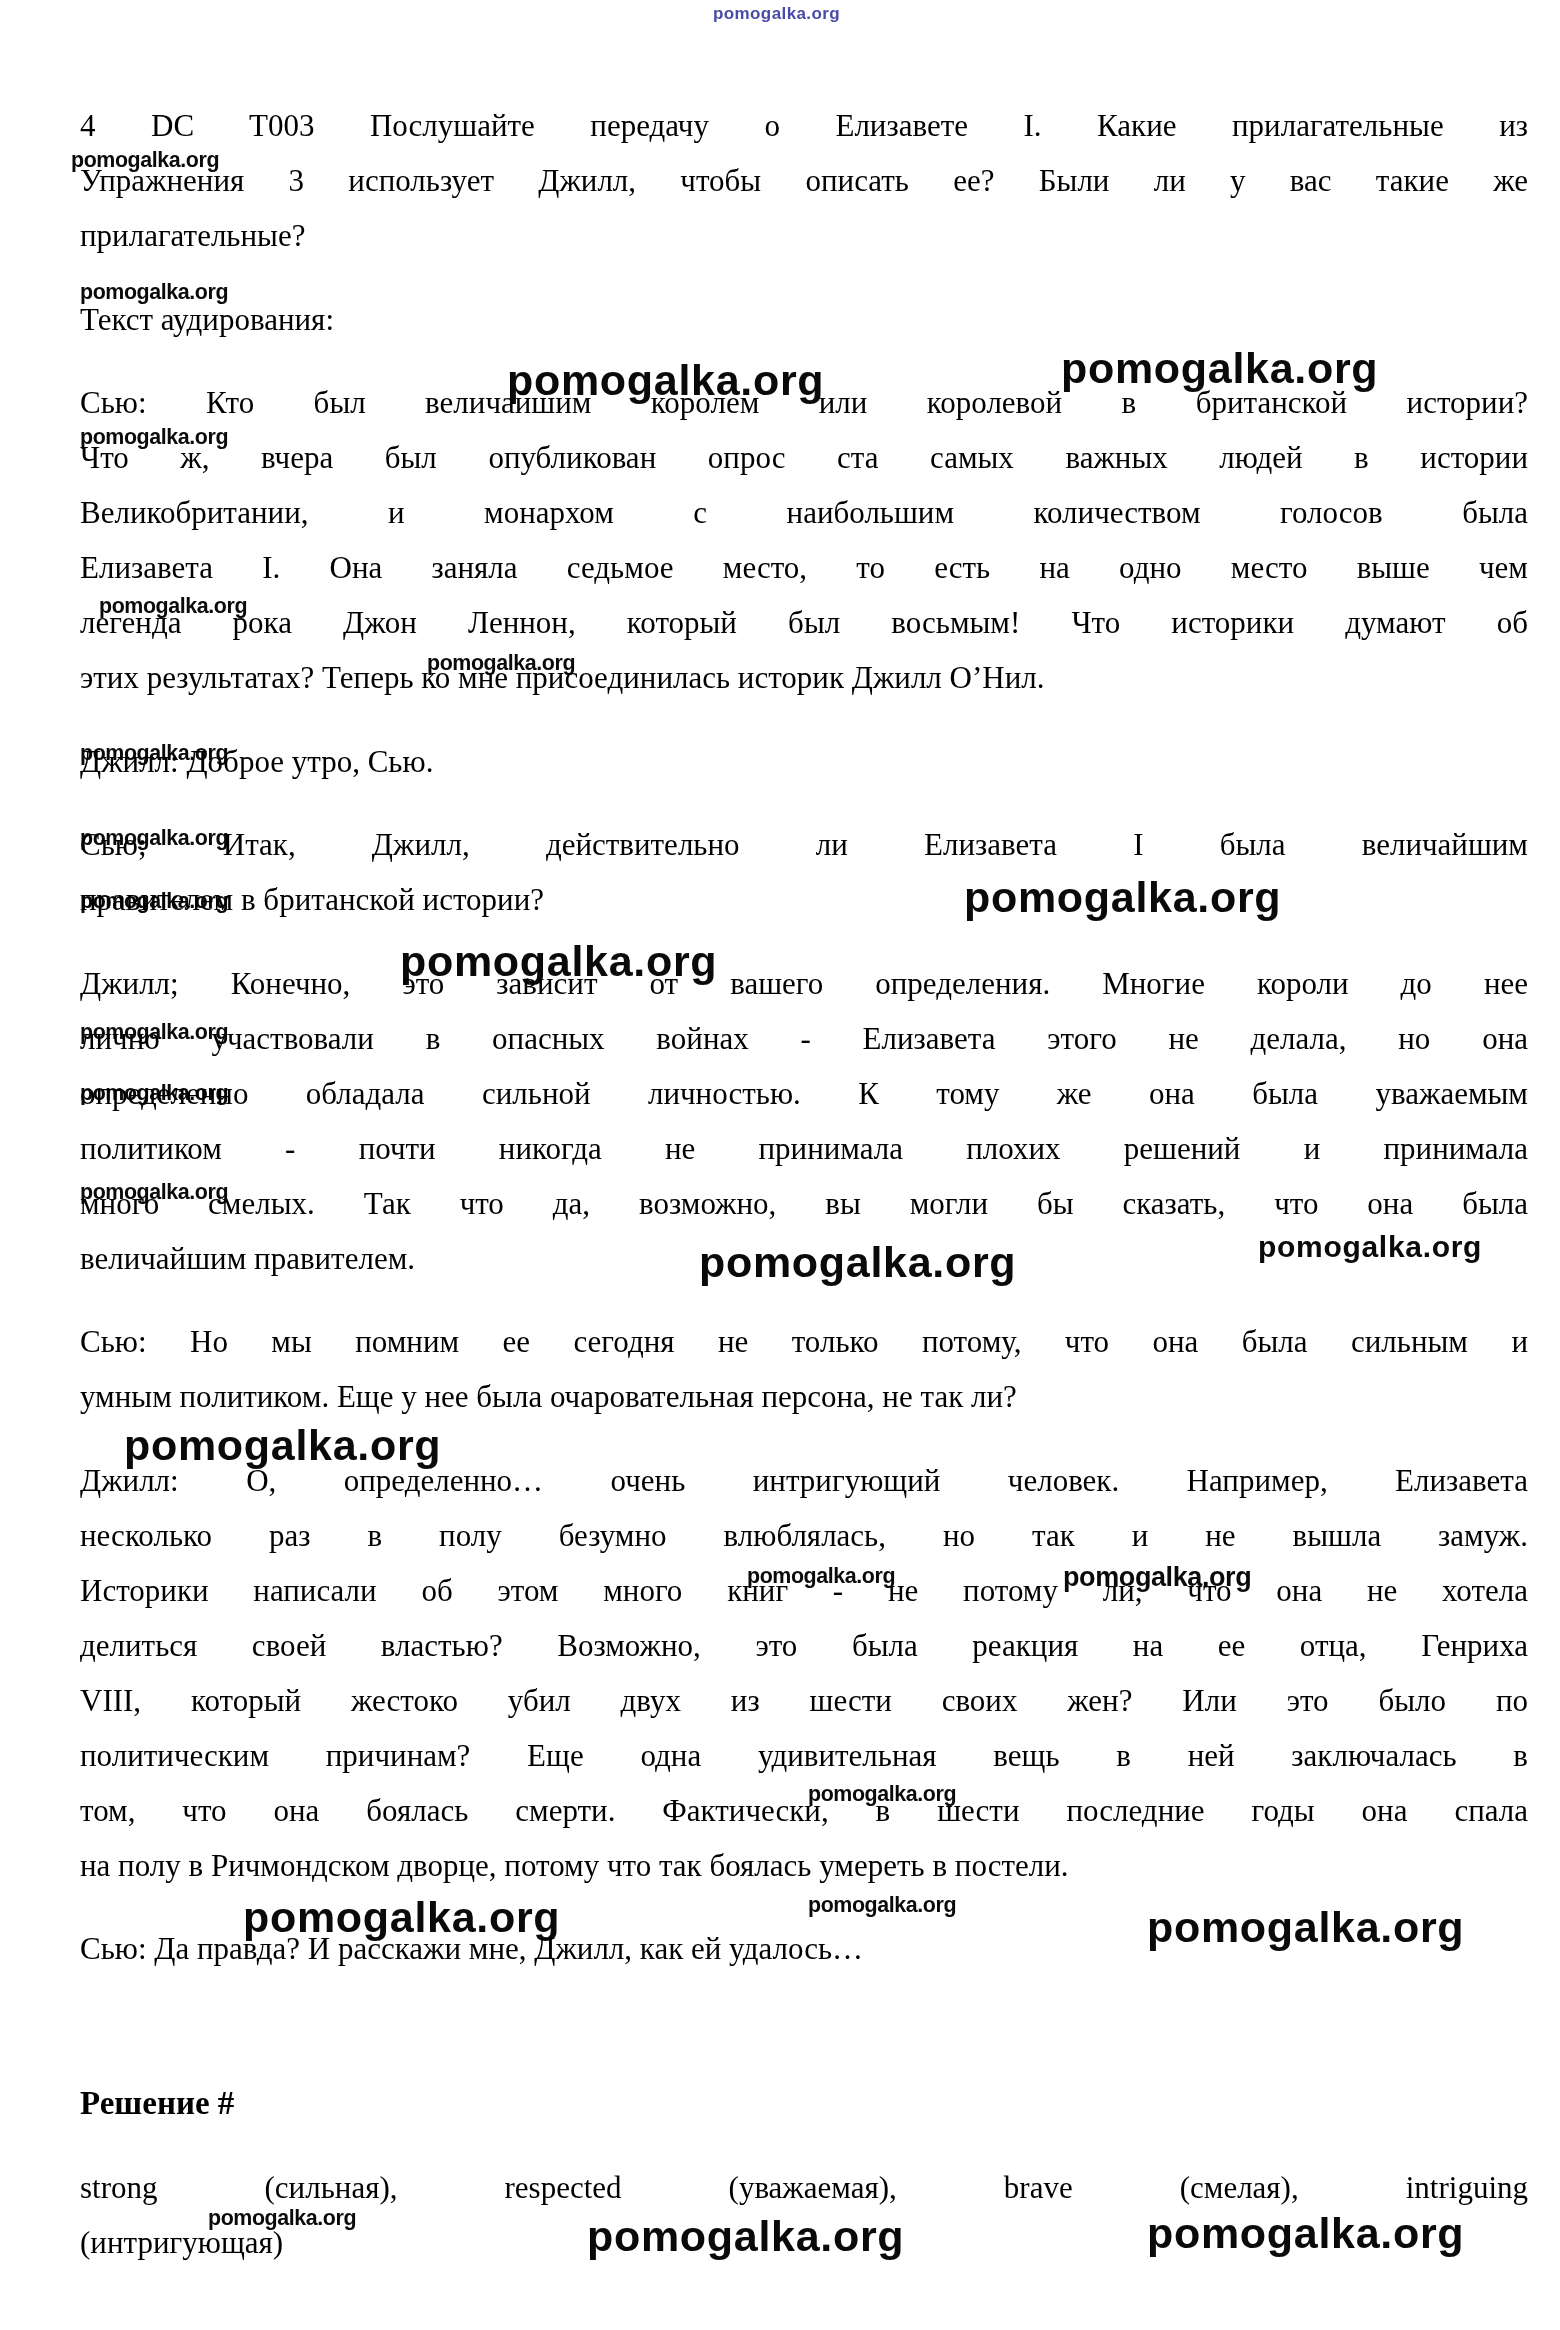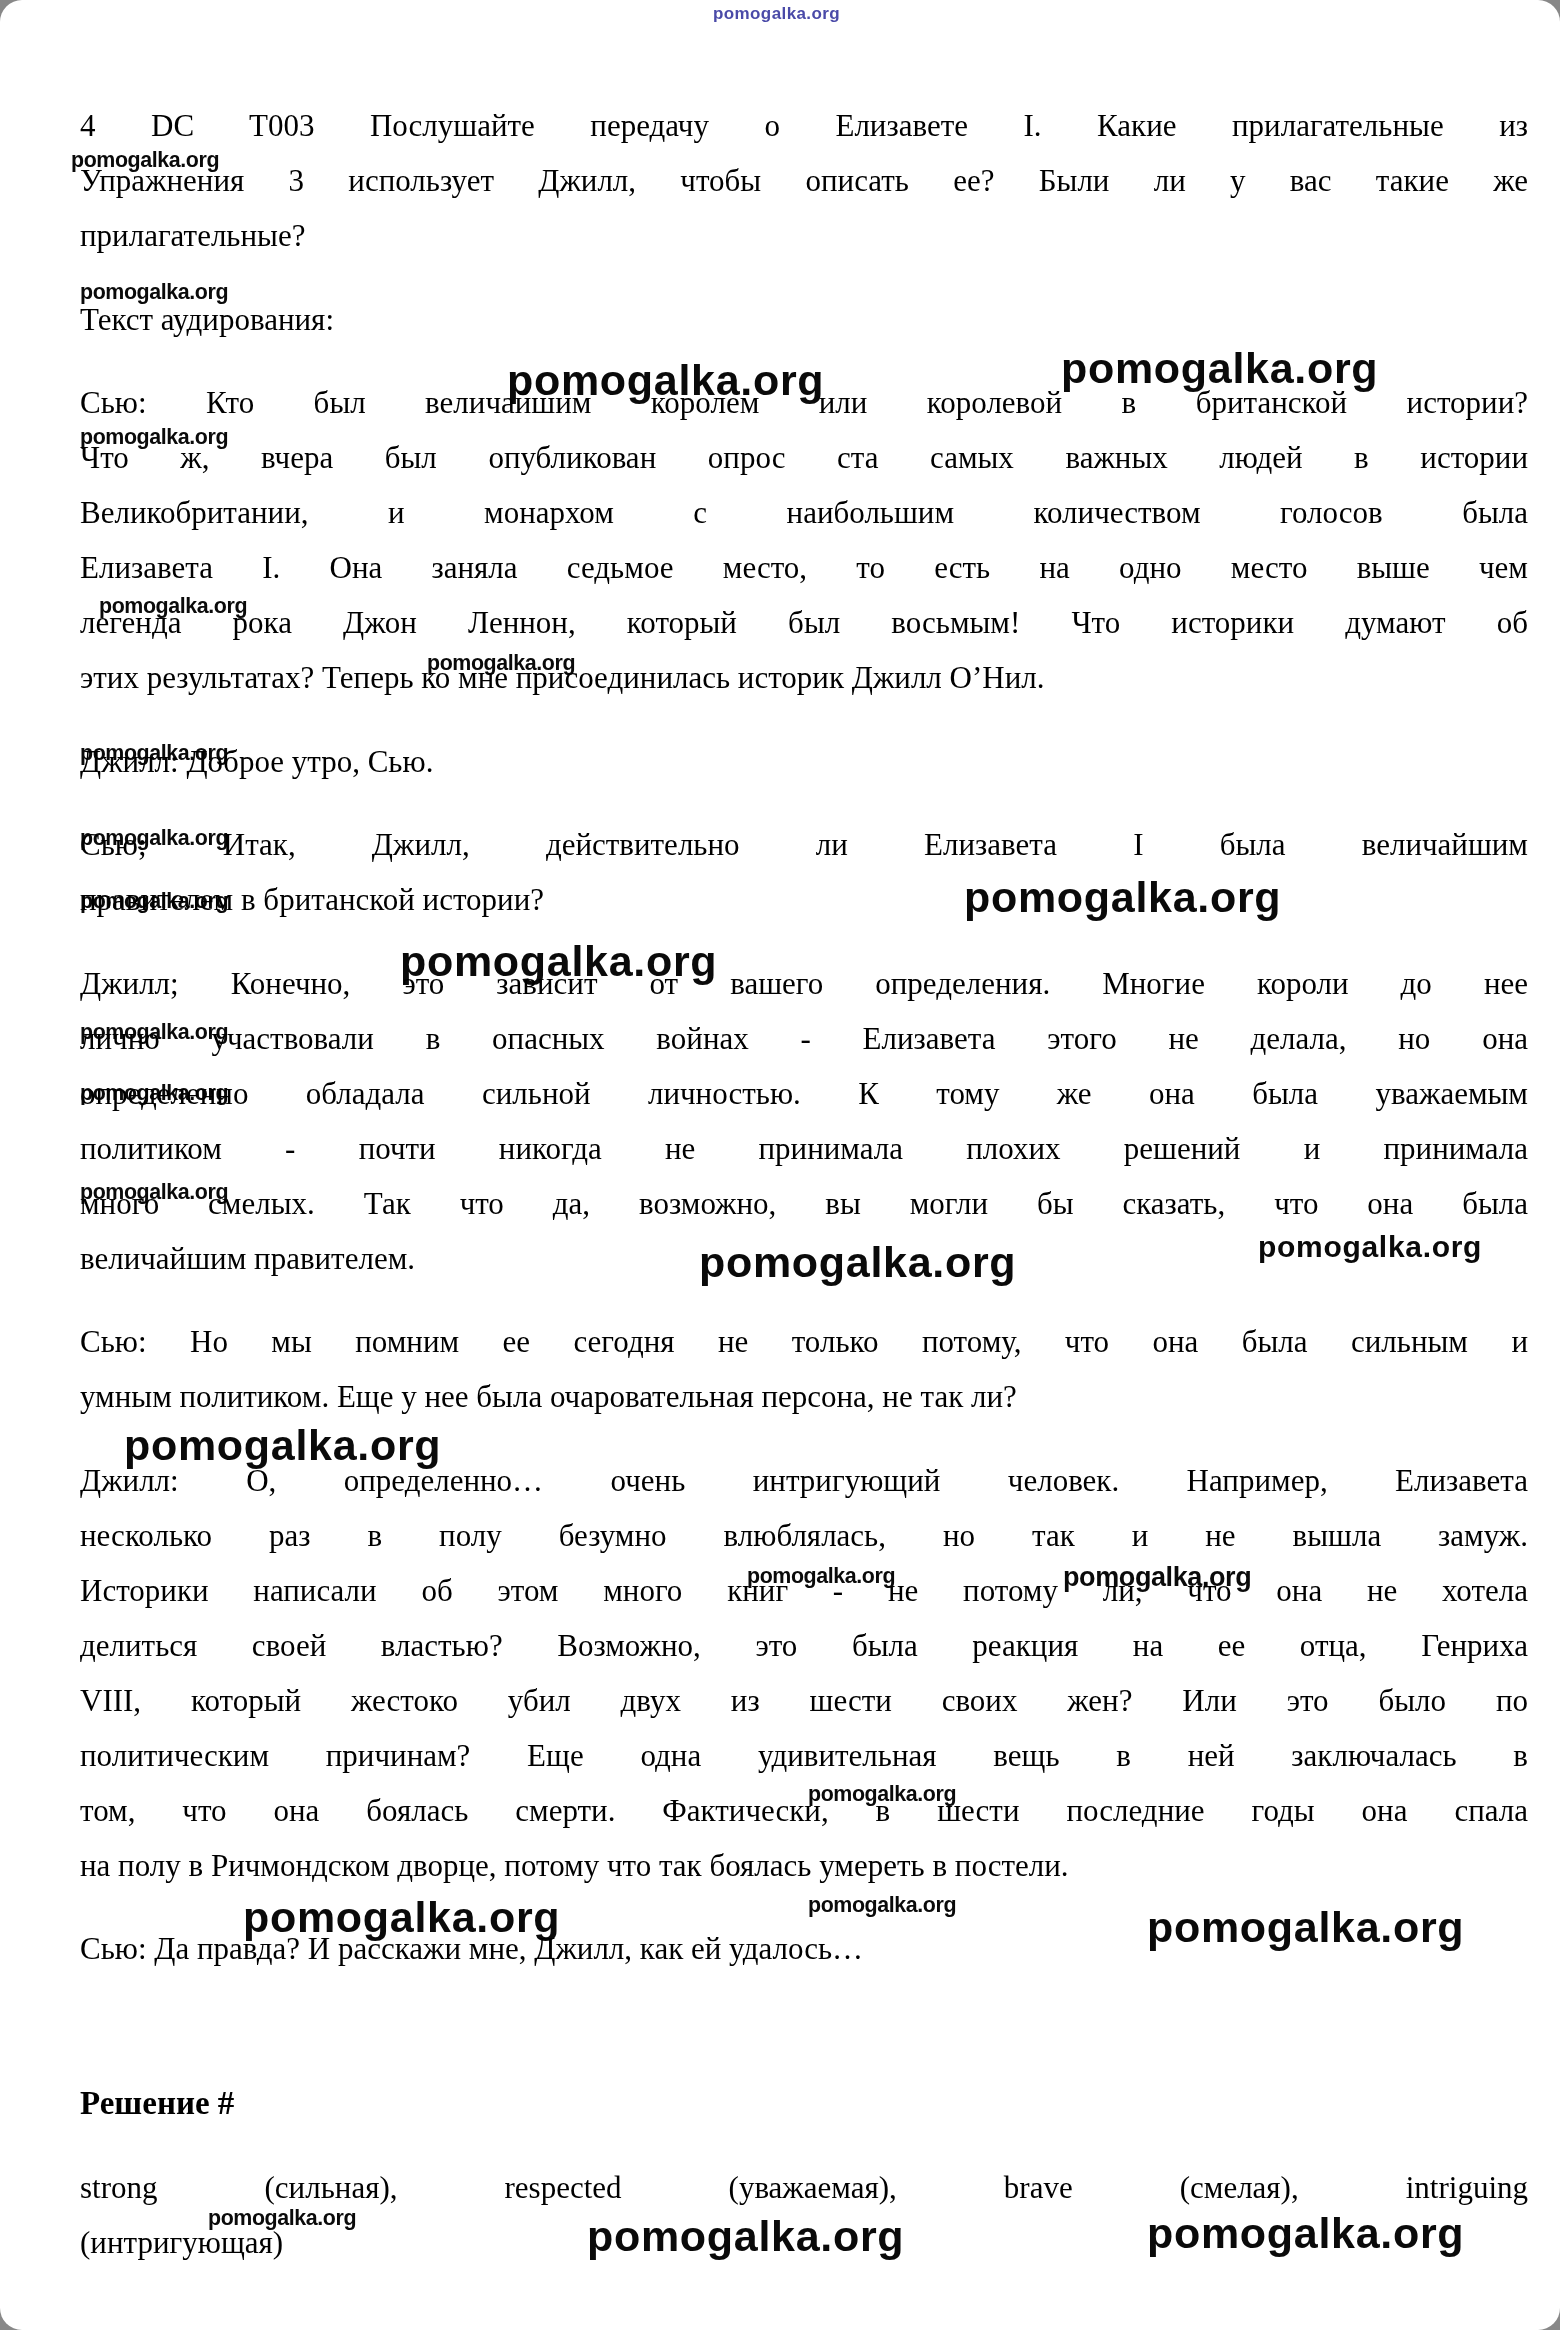"pomogalka.org" #page { border-radius: 22px -> none }
